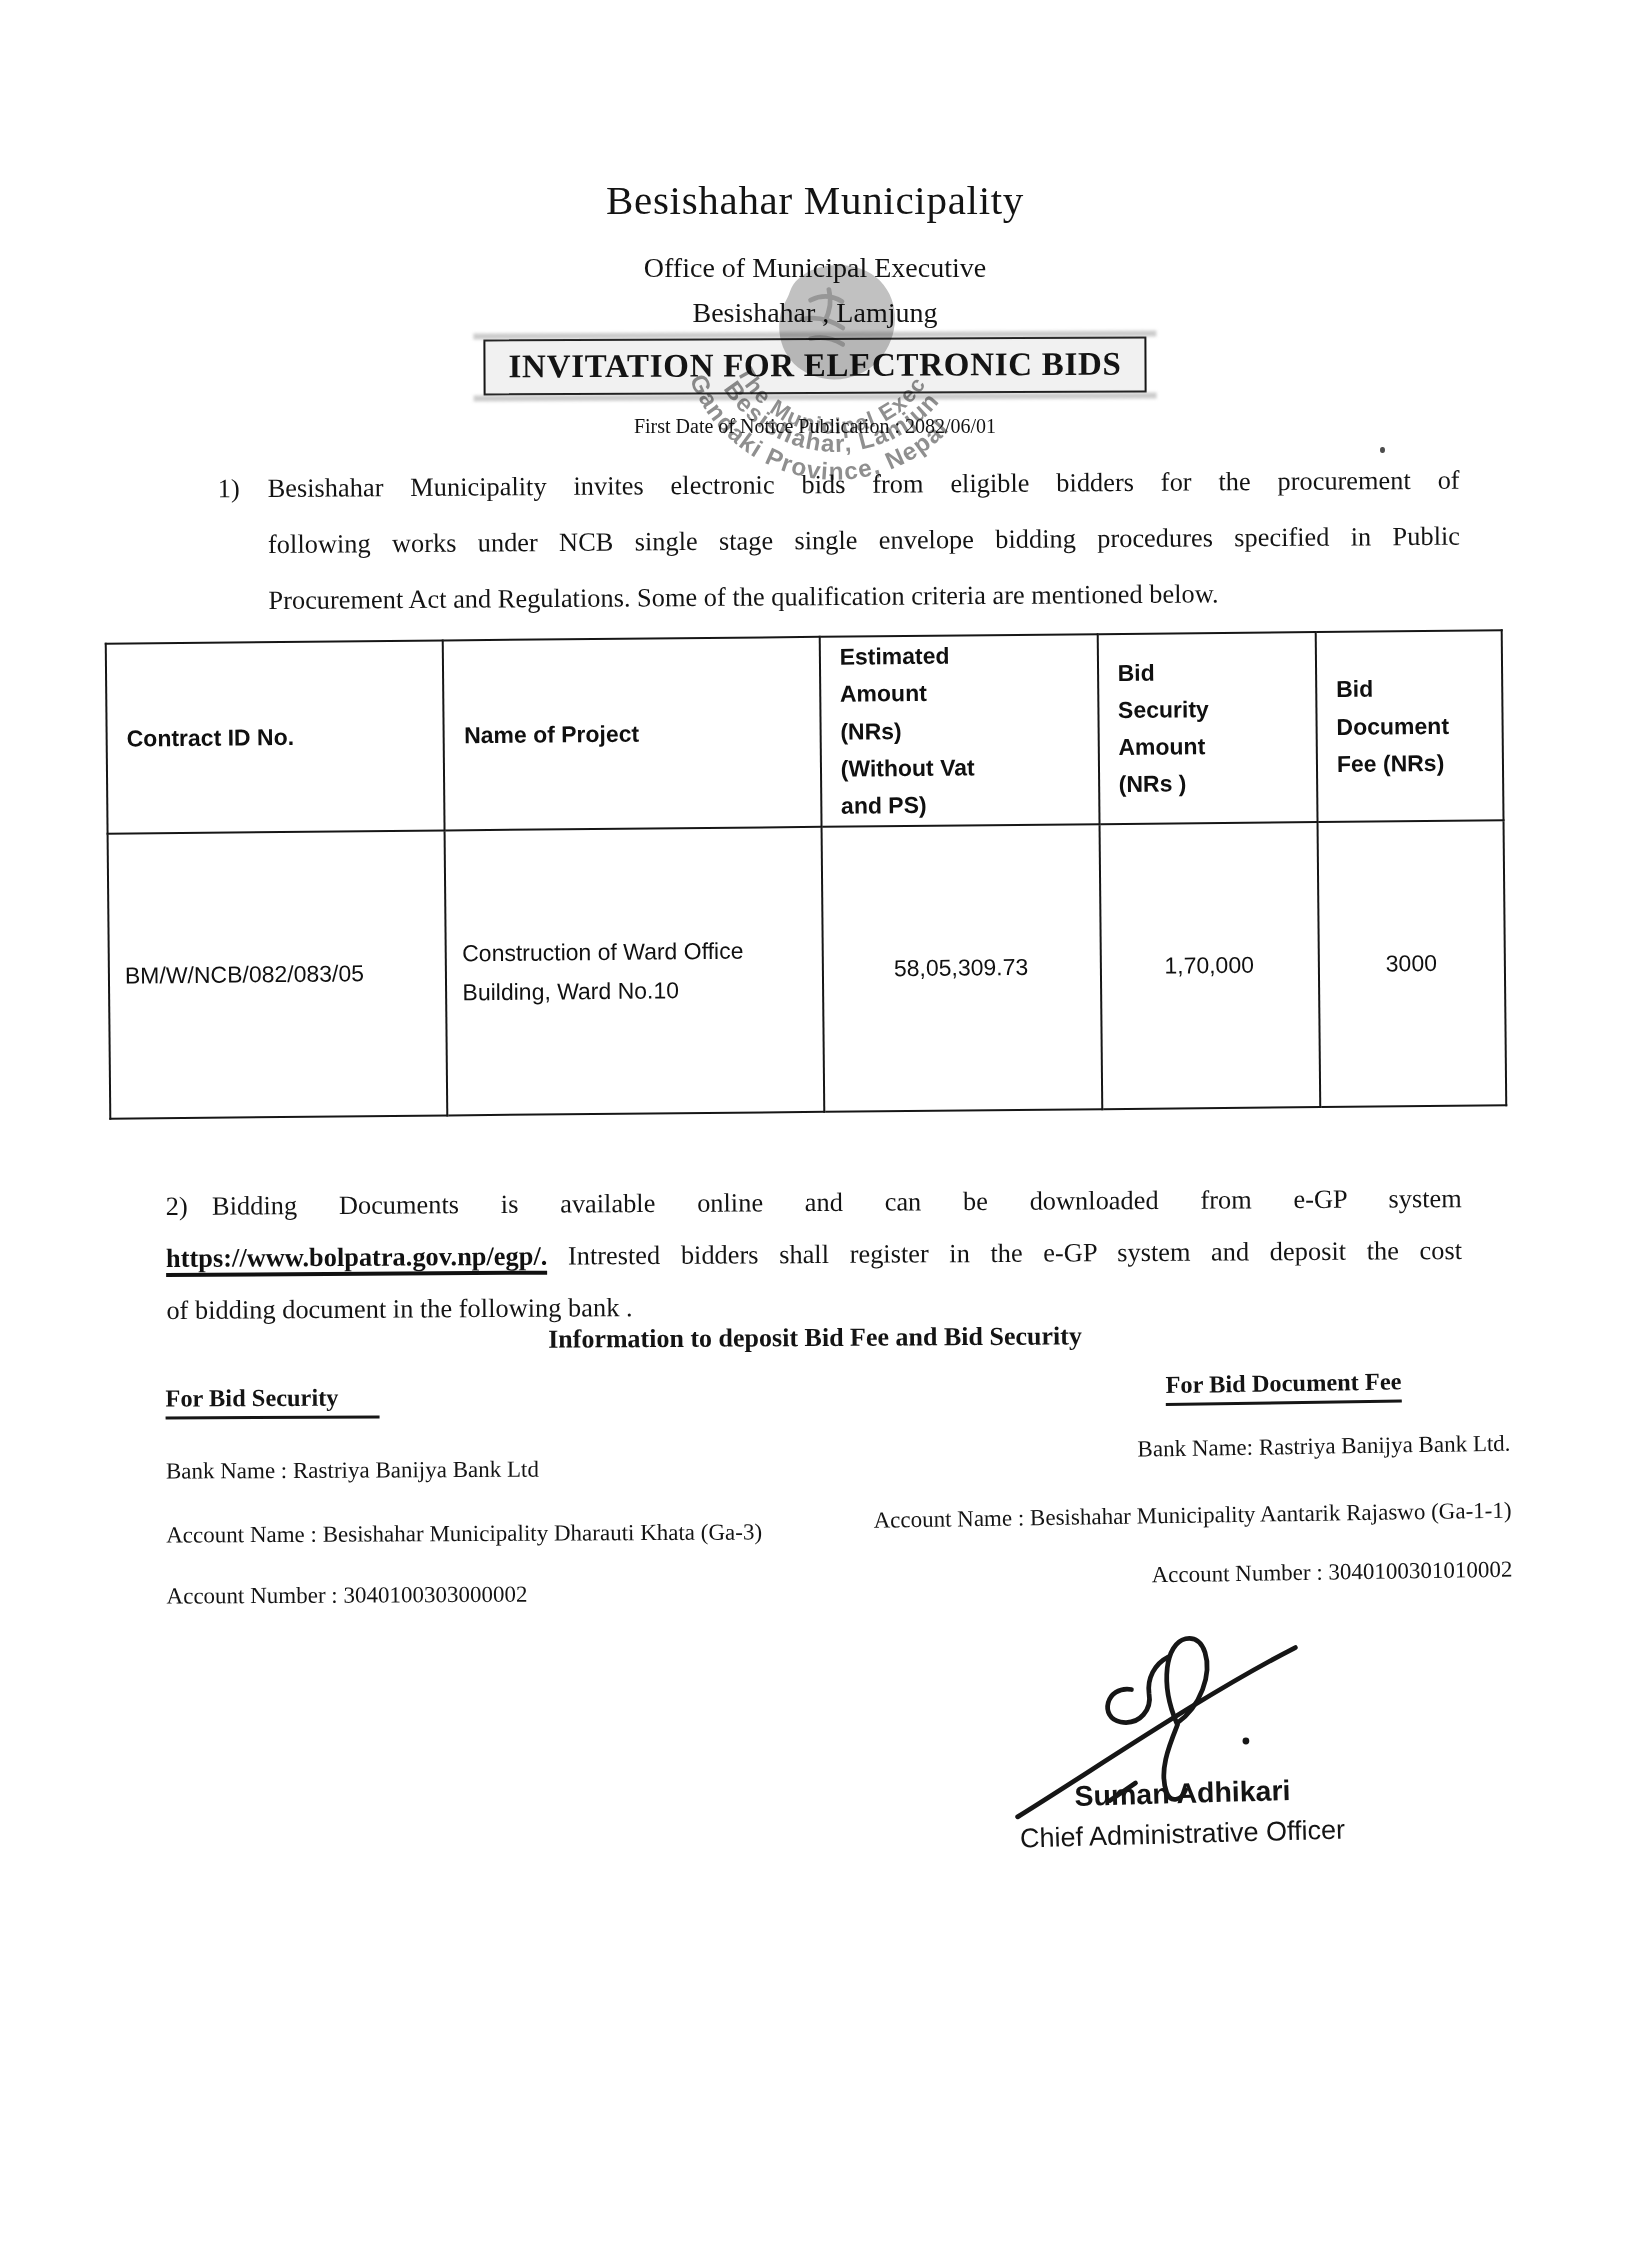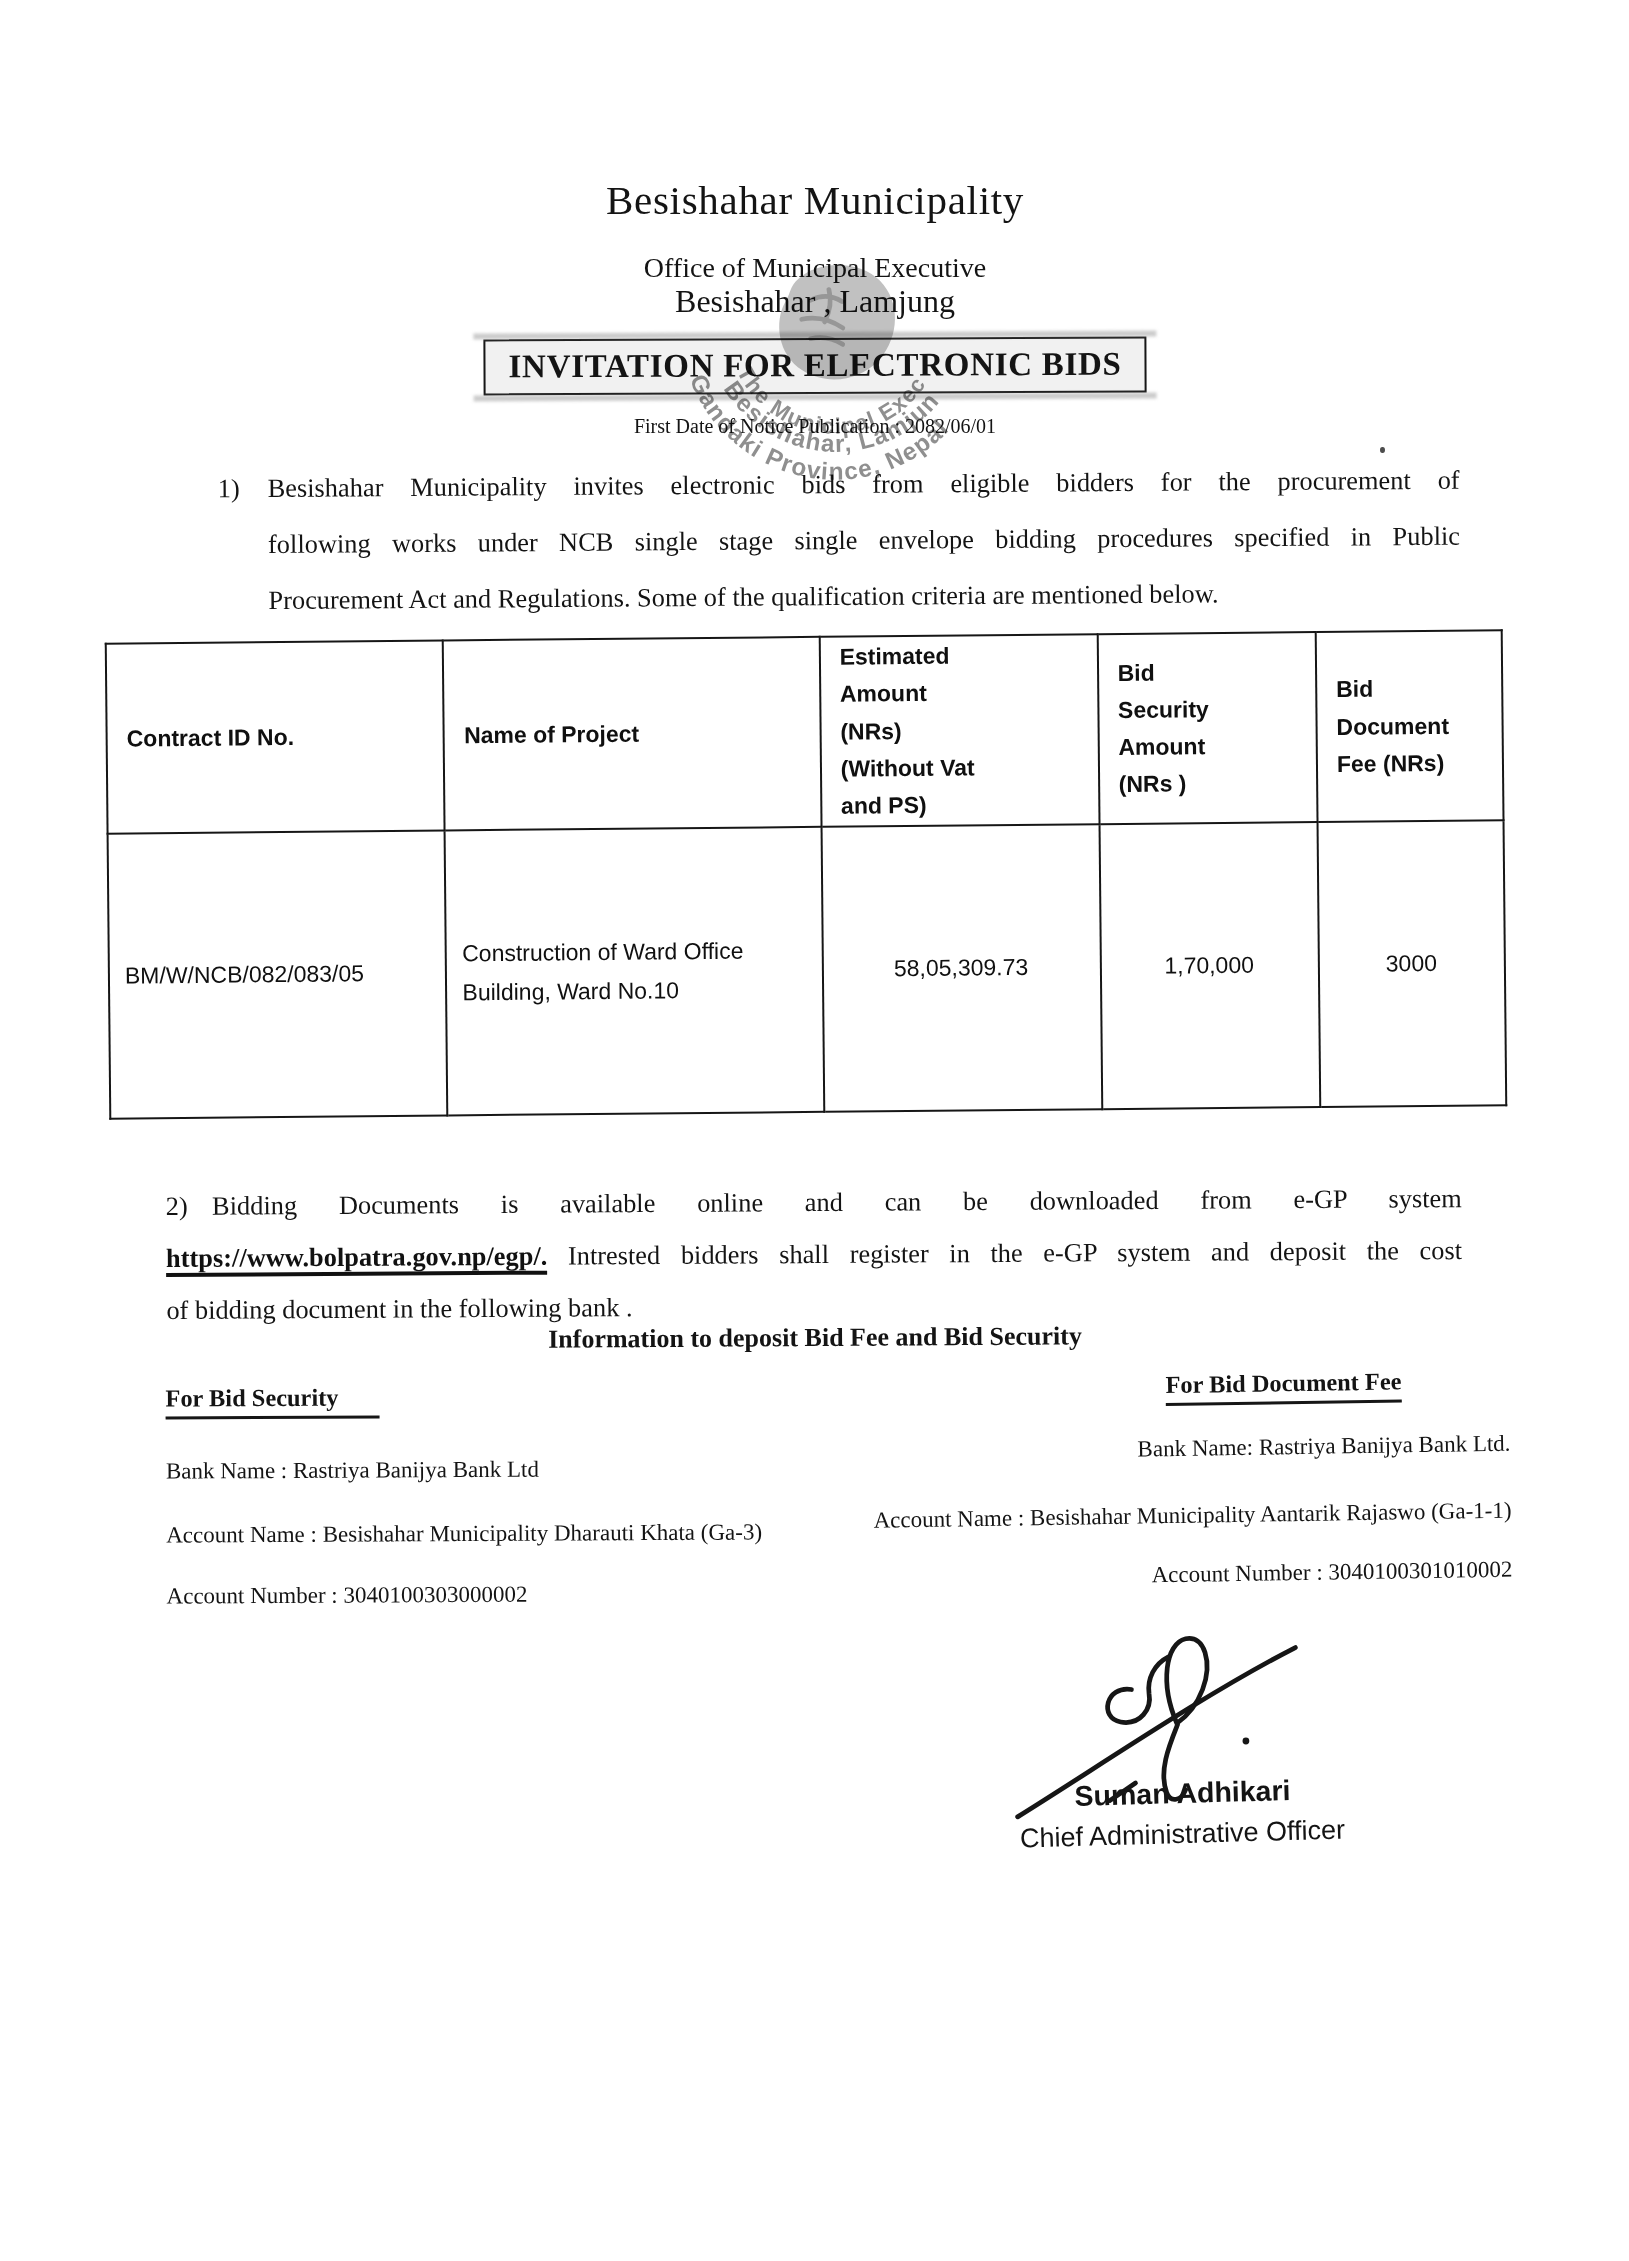"Besishahar , Lamjung" .location-line { font-size: 32px -> 28px; top: 283px -> 297px }
